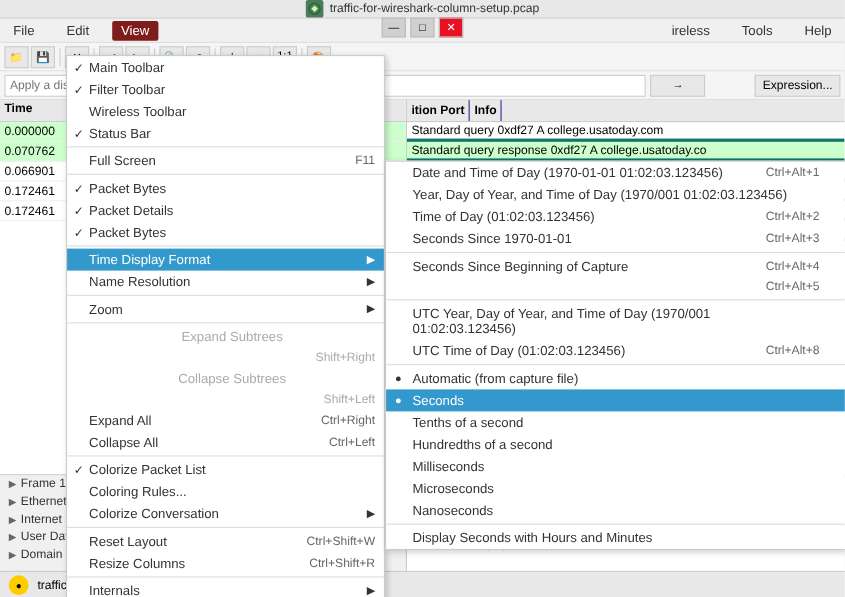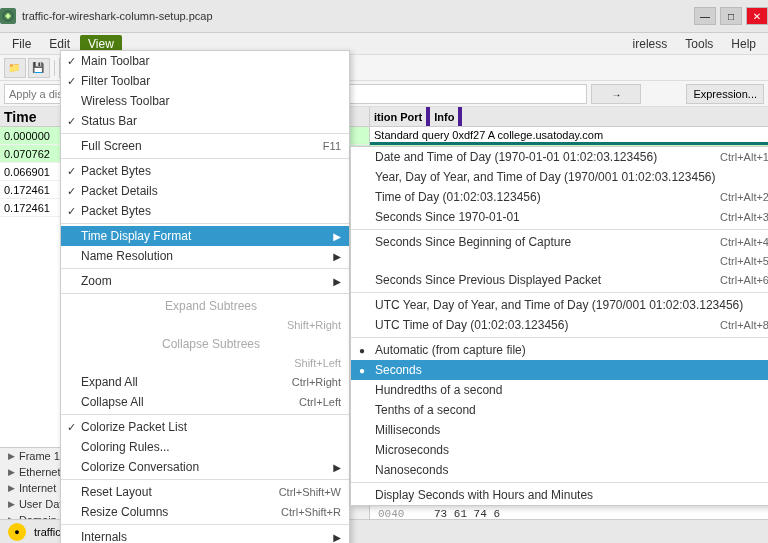"traffic-for-wireshark-column-setup.pcap" .title-bar { flex-direction: none -> column; height: 33px -> 17px }
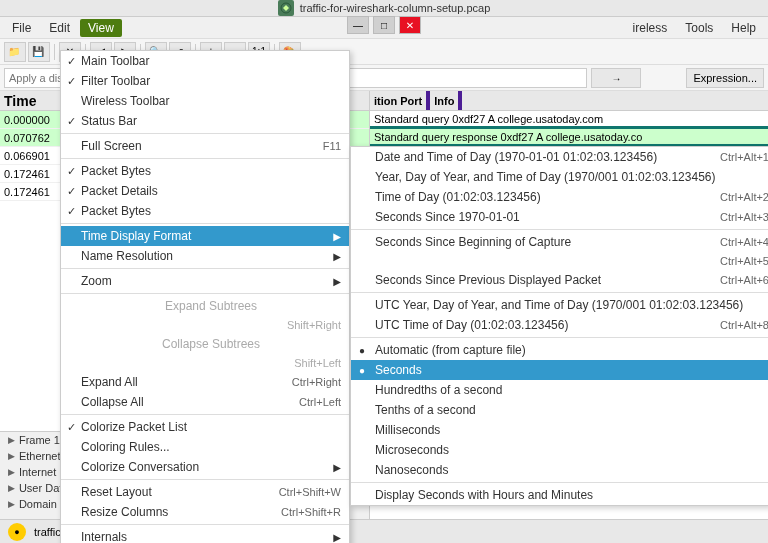"File" .menu-bar { gap: 2px -> 13px }
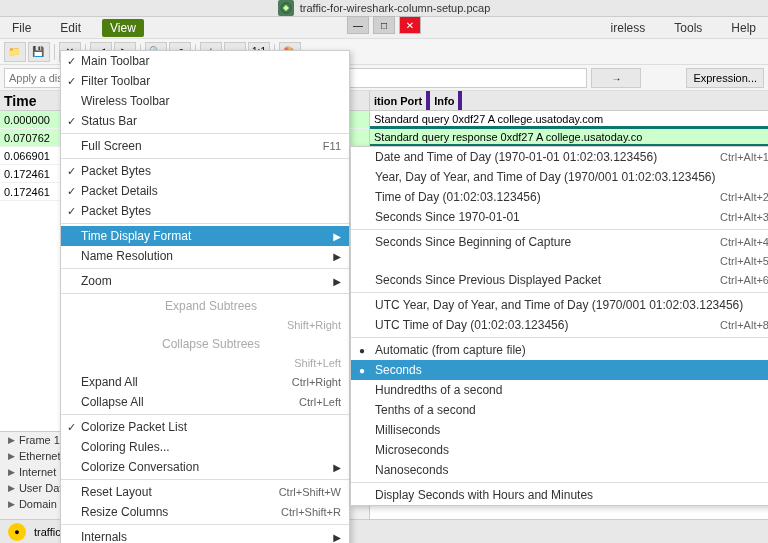"View" .menu-item.active { background: #4d7c0f -> #7f1d1d }
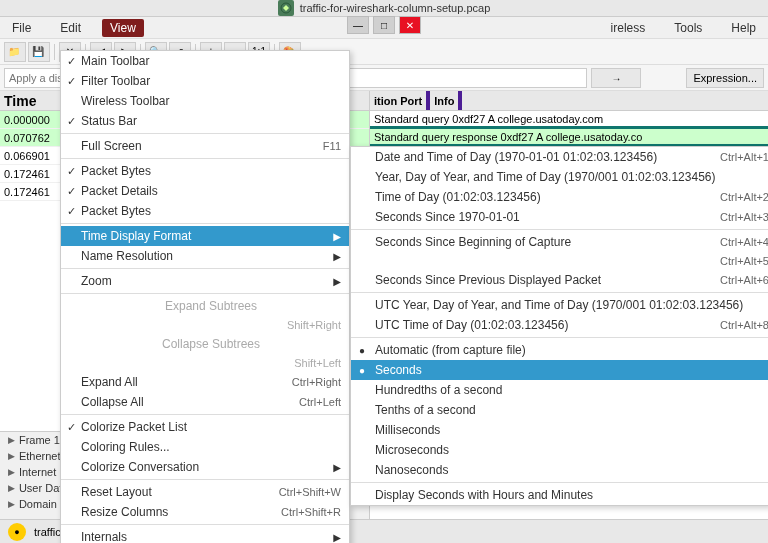"Time" .col-header { font-size: 14px -> 11px }
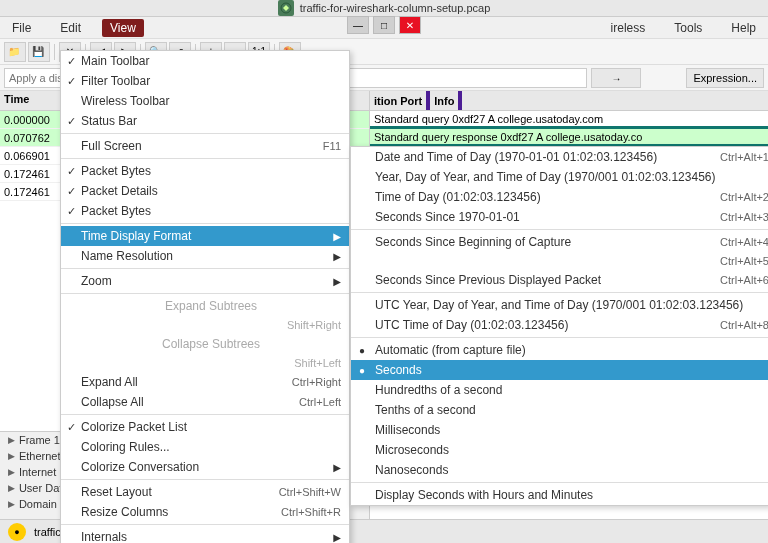"ition Port" .info-col { border-right: 4px solid #4c1d95 -> 1px solid #4c1d95 }
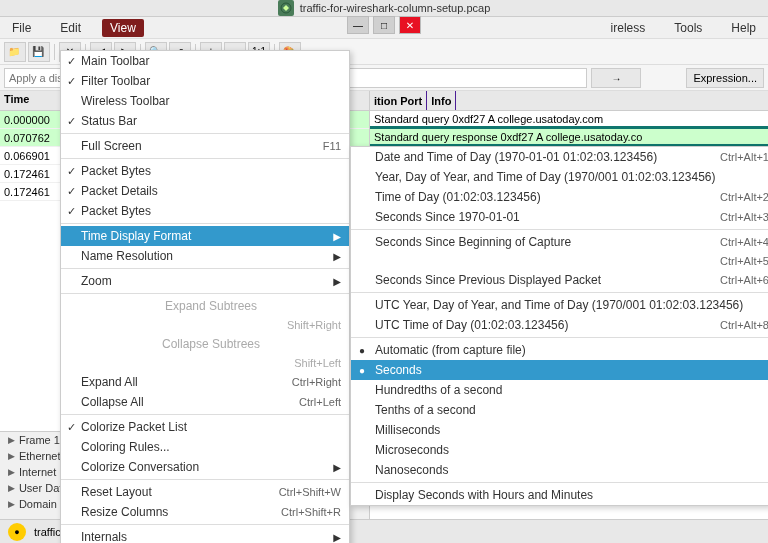"Date and Time of Day" .time-submenu-item { padding: 3px 0 3px 24px -> 3px 24px 3px 24px }
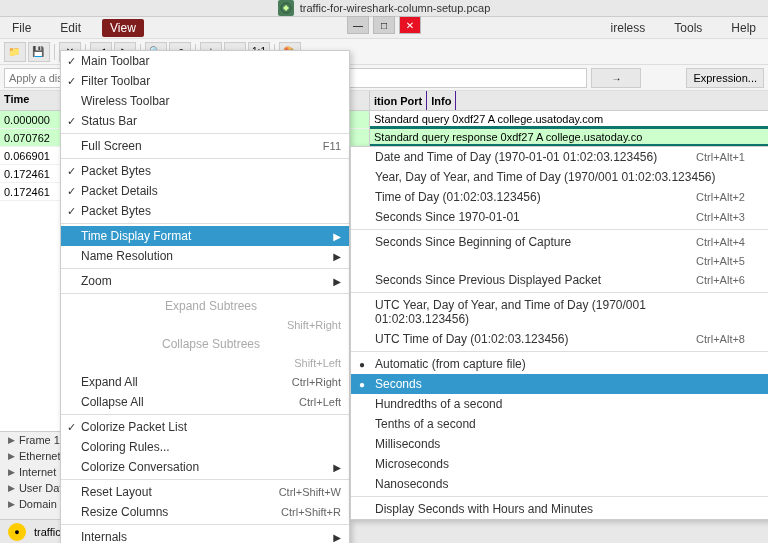"Seconds Since Previous Displayed Packet" div.time-submenu-item { html: <div> <span>Seconds Since Previous Displayed Packet</span> <span>Ctrl+Alt+6</span> </div> -> none }
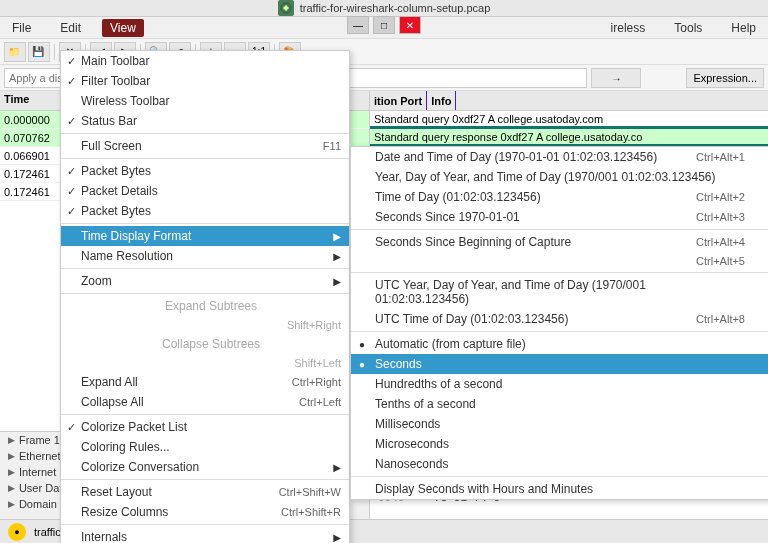"Hundredths of a second" div.time-submenu-item { order: before "Tenths of a second" -> after "Tenths of a second" }
